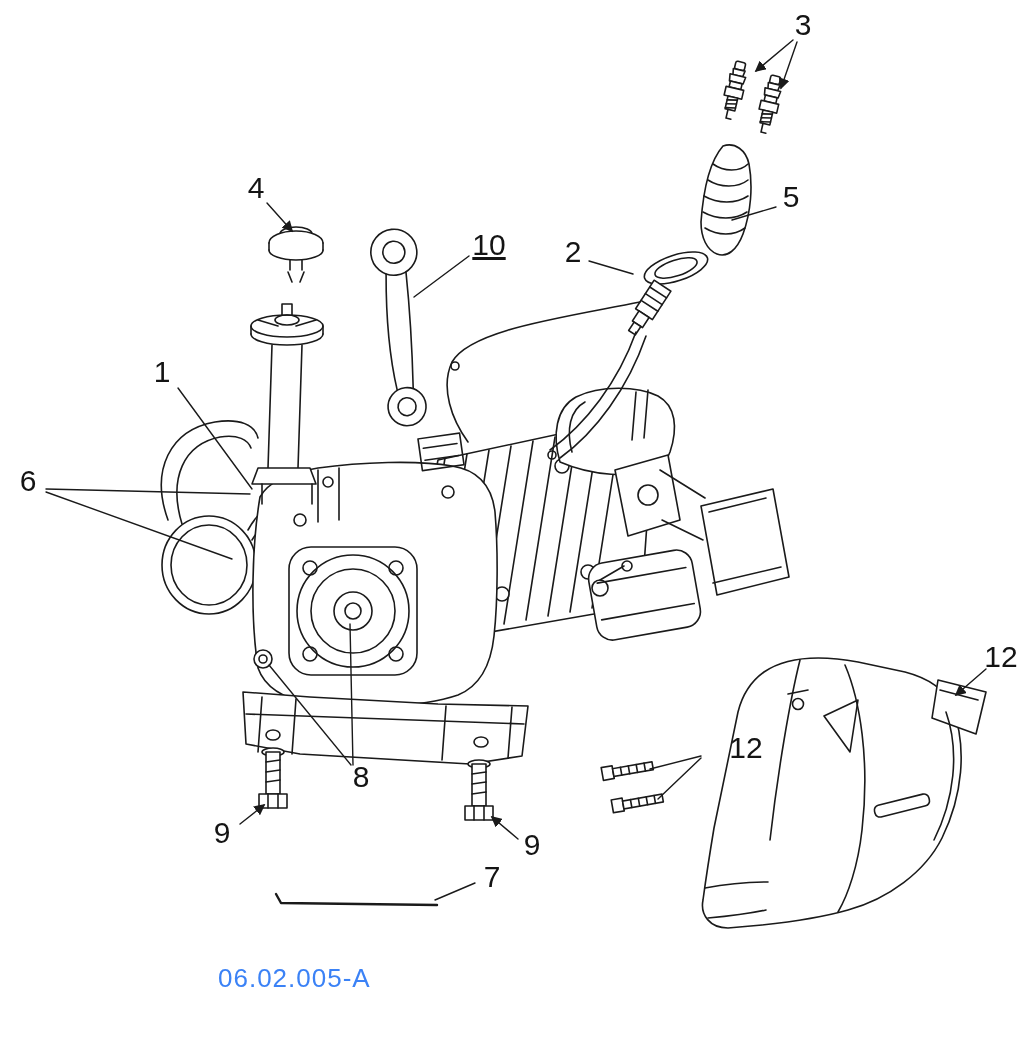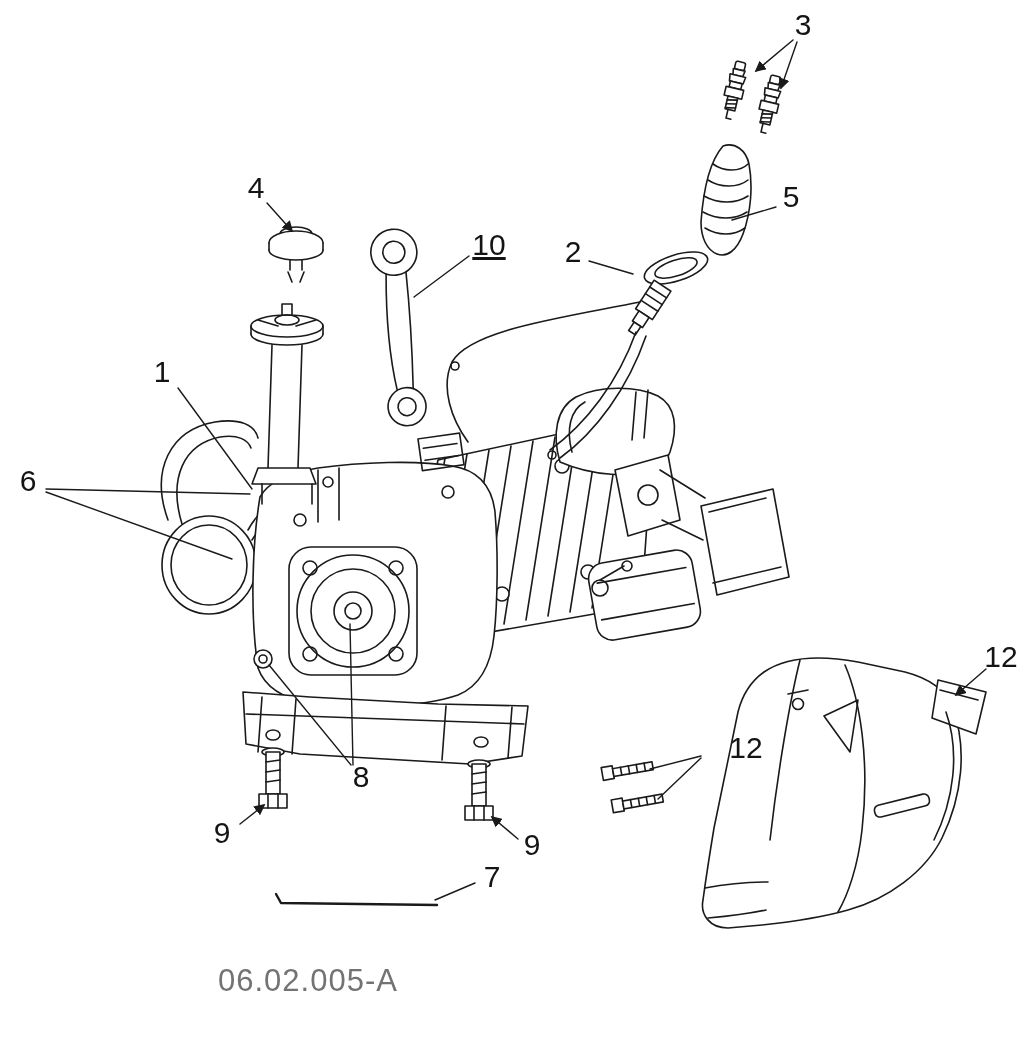"06.02.005-A" .drawing-number { color: #737373 -> #3b82f6; font-size: 31px -> 26px }
